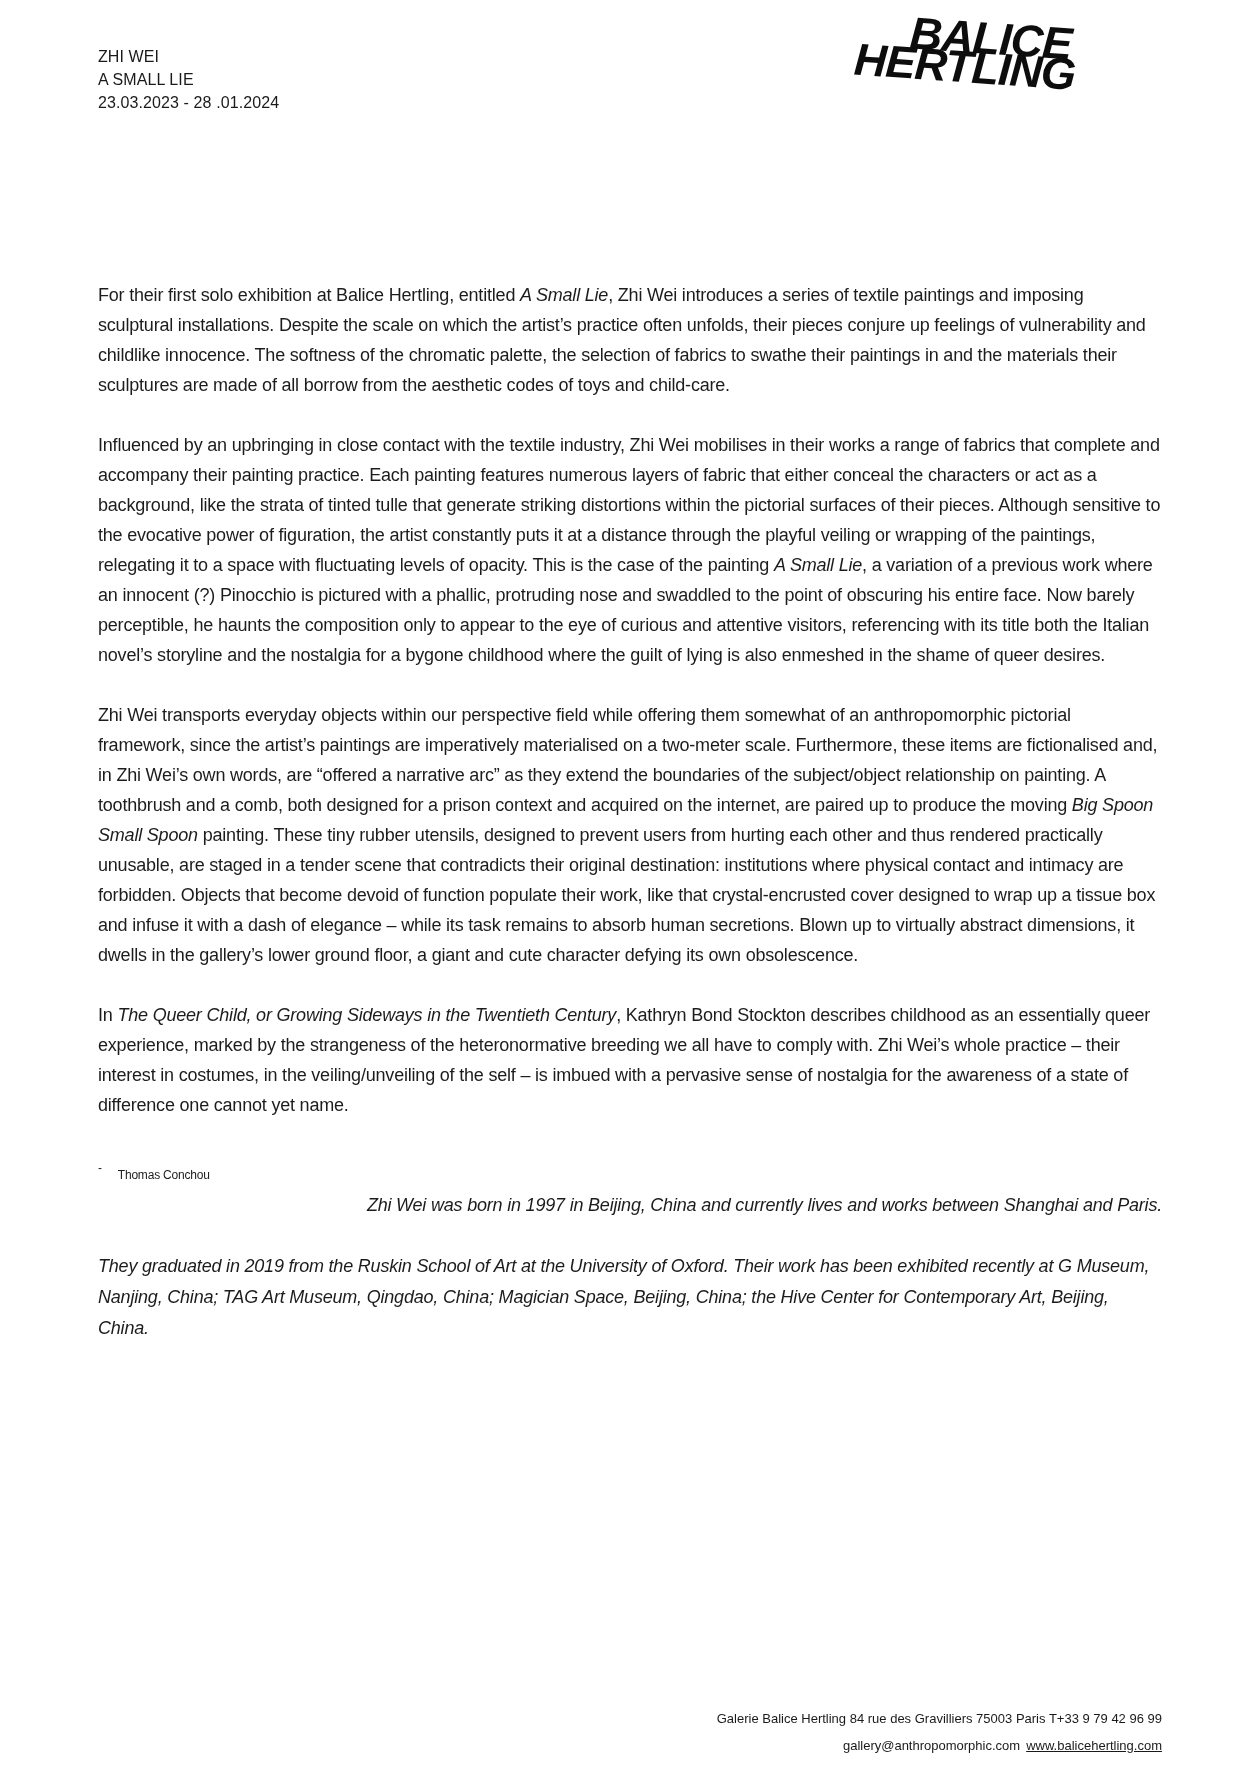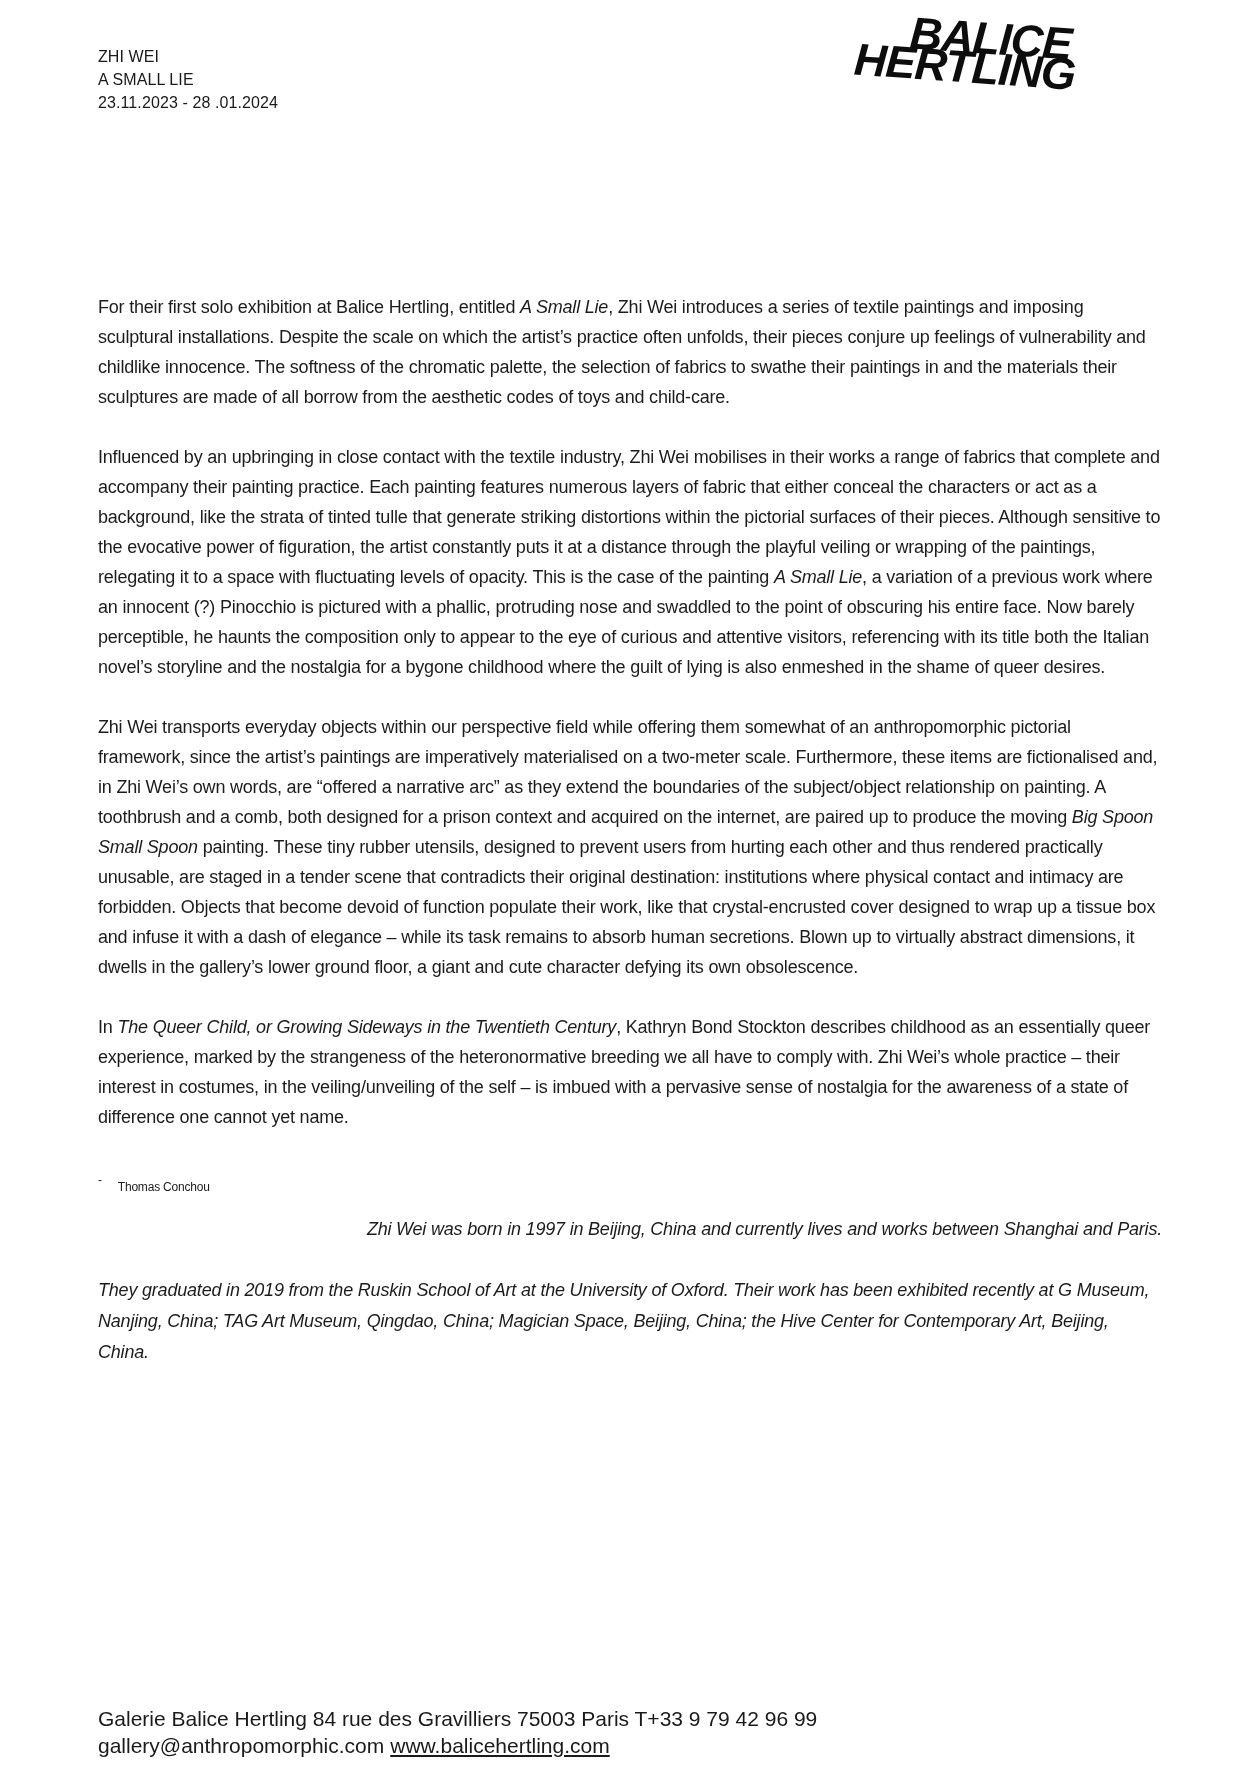"23.11.2023 - 28 .01.2024" div { text: 23.11.2023 -> 23.03.2023 }
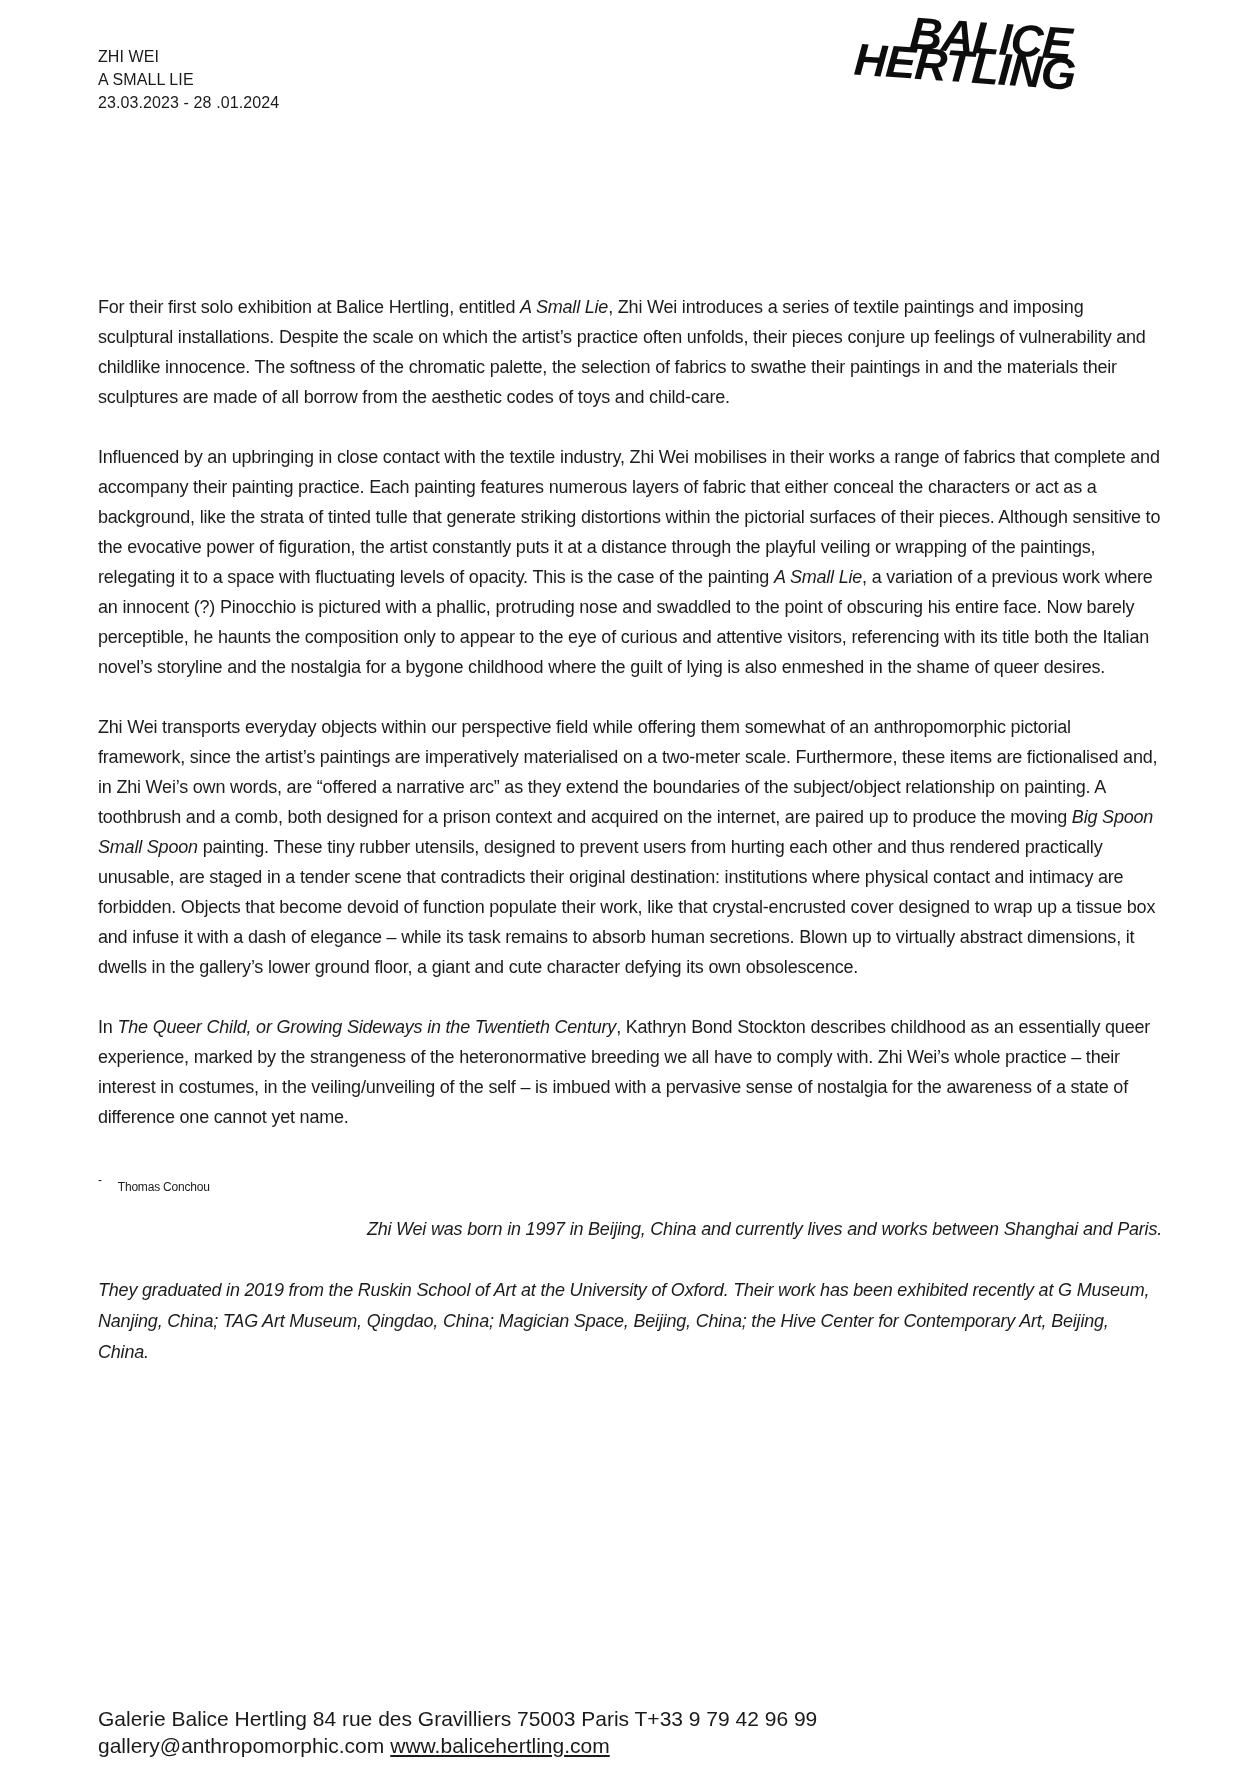"For their first solo exhibition" .body-col p { margin: 12px 0 30px 0 -> 0 0 30px 0 }
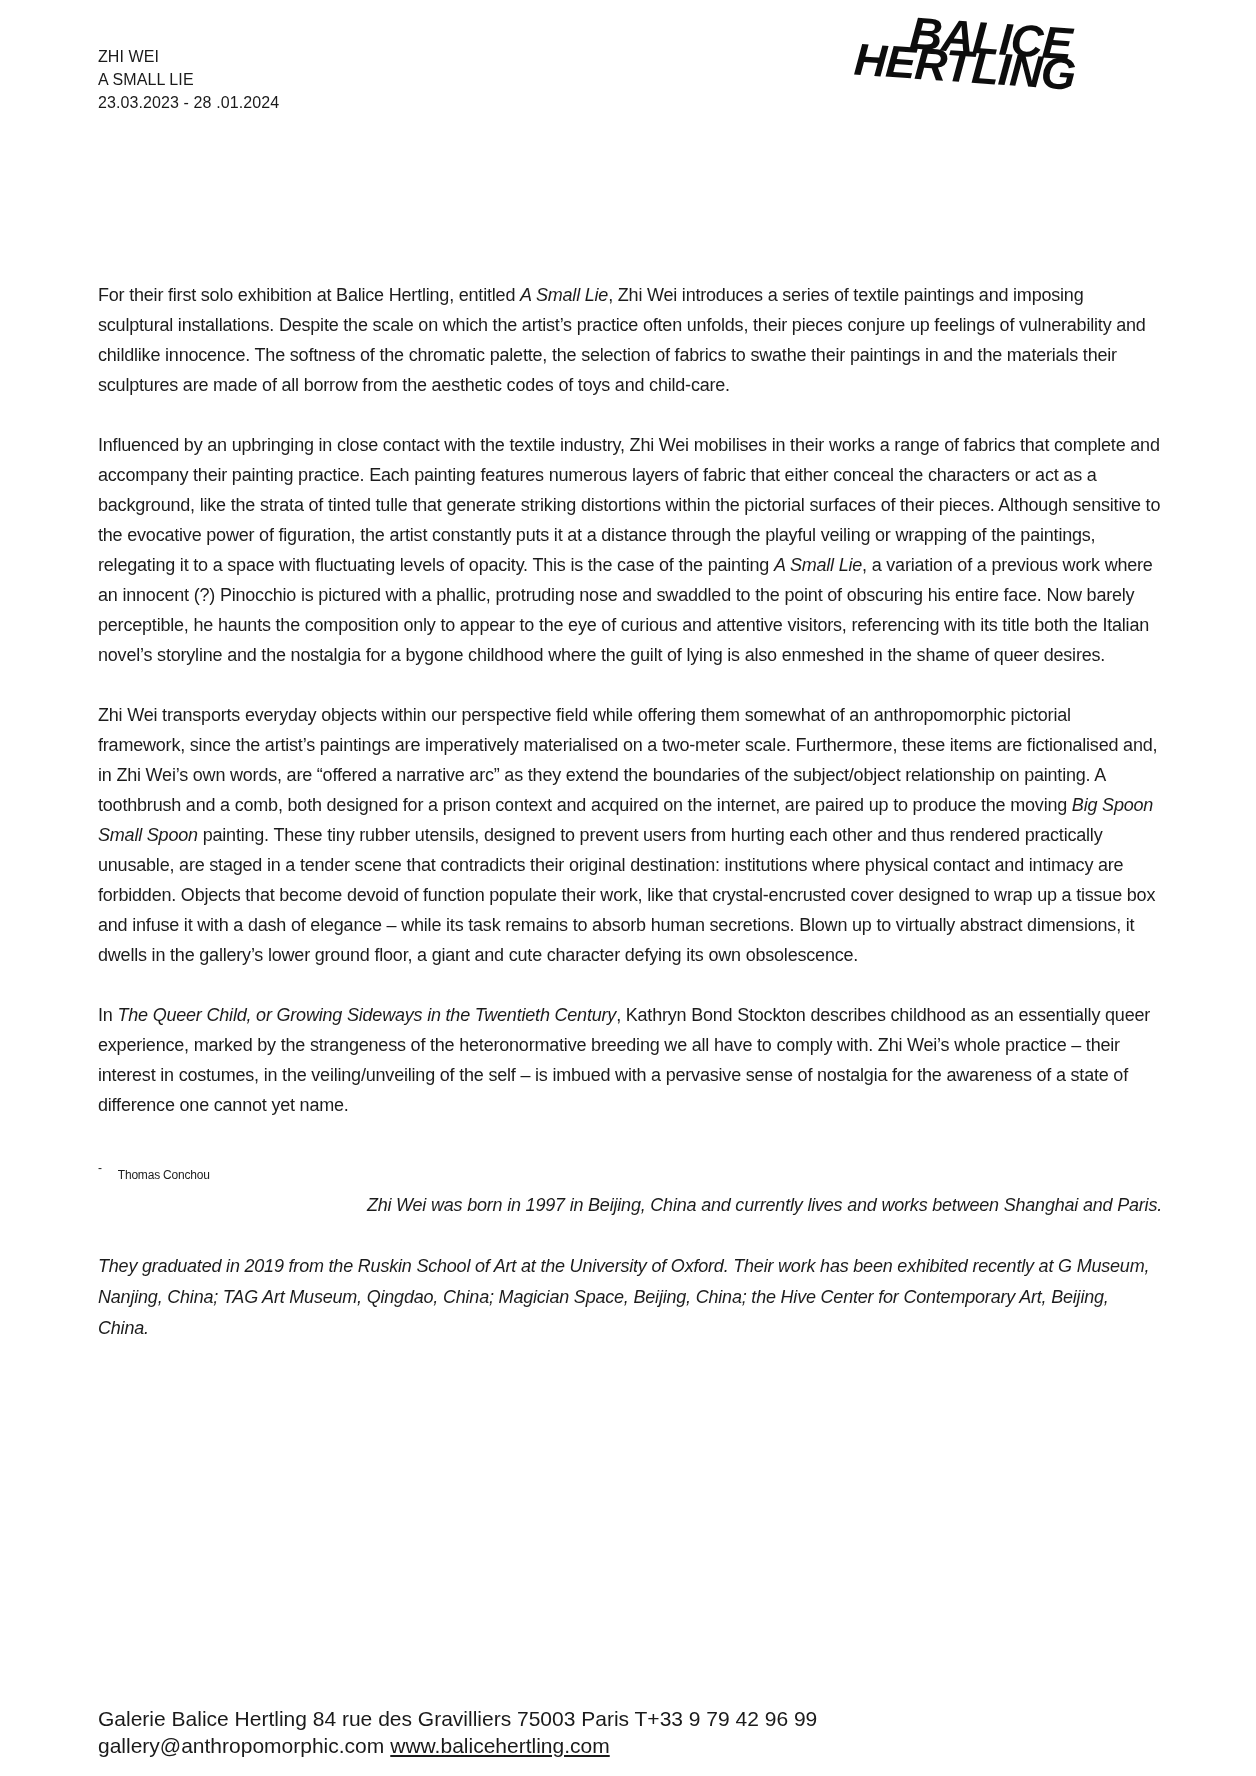"Galerie Balice Hertling 84 rue" .footer { font-size: 21px -> 13px; text-align: left -> right }
